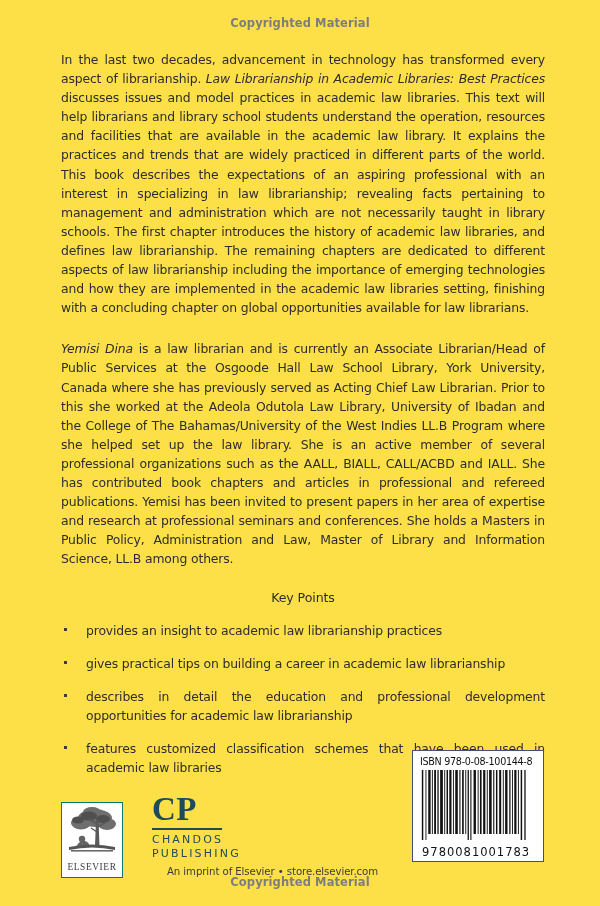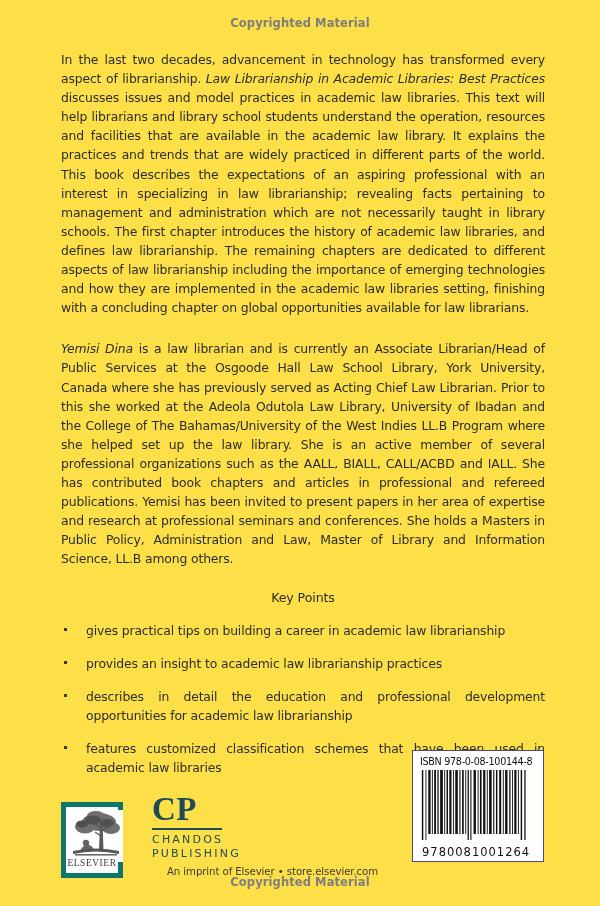"gives practical tips on building" li { order: before "provides an insight to academic" -> after "provides an insight to academic" }
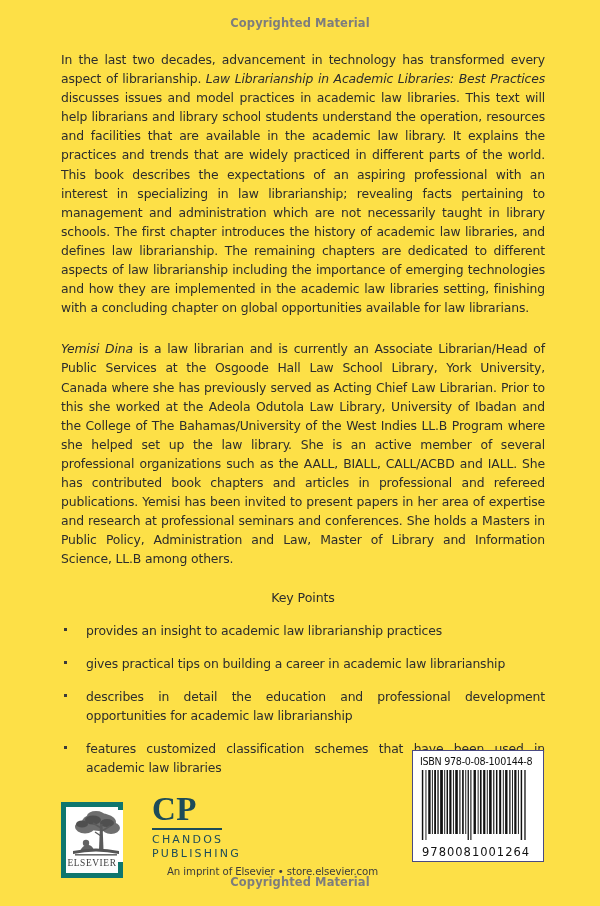"001264" span { text: 001264 -> 001783 }
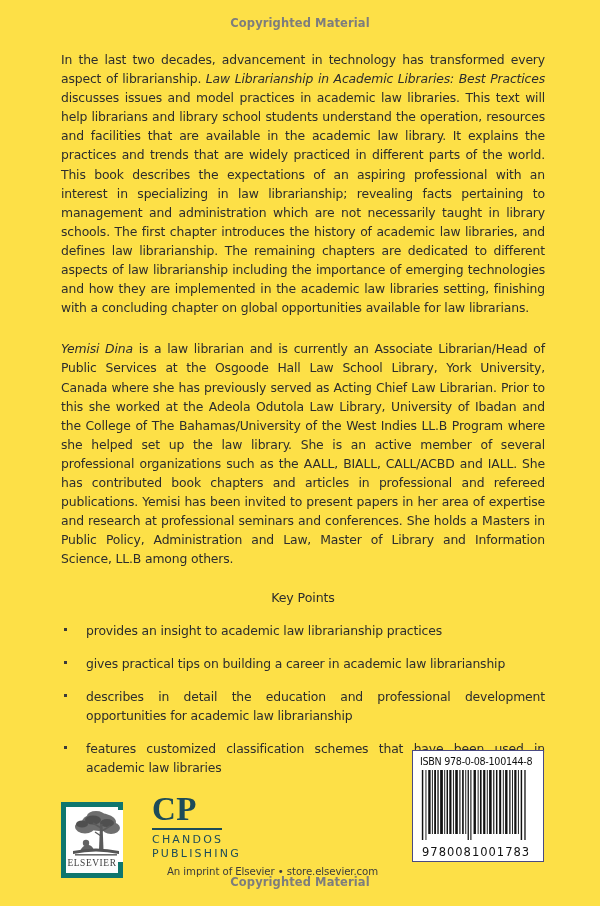"ELSEVIER" .elsevier-logo { border: 5px solid #0f766e -> 1px solid #0f766e }
